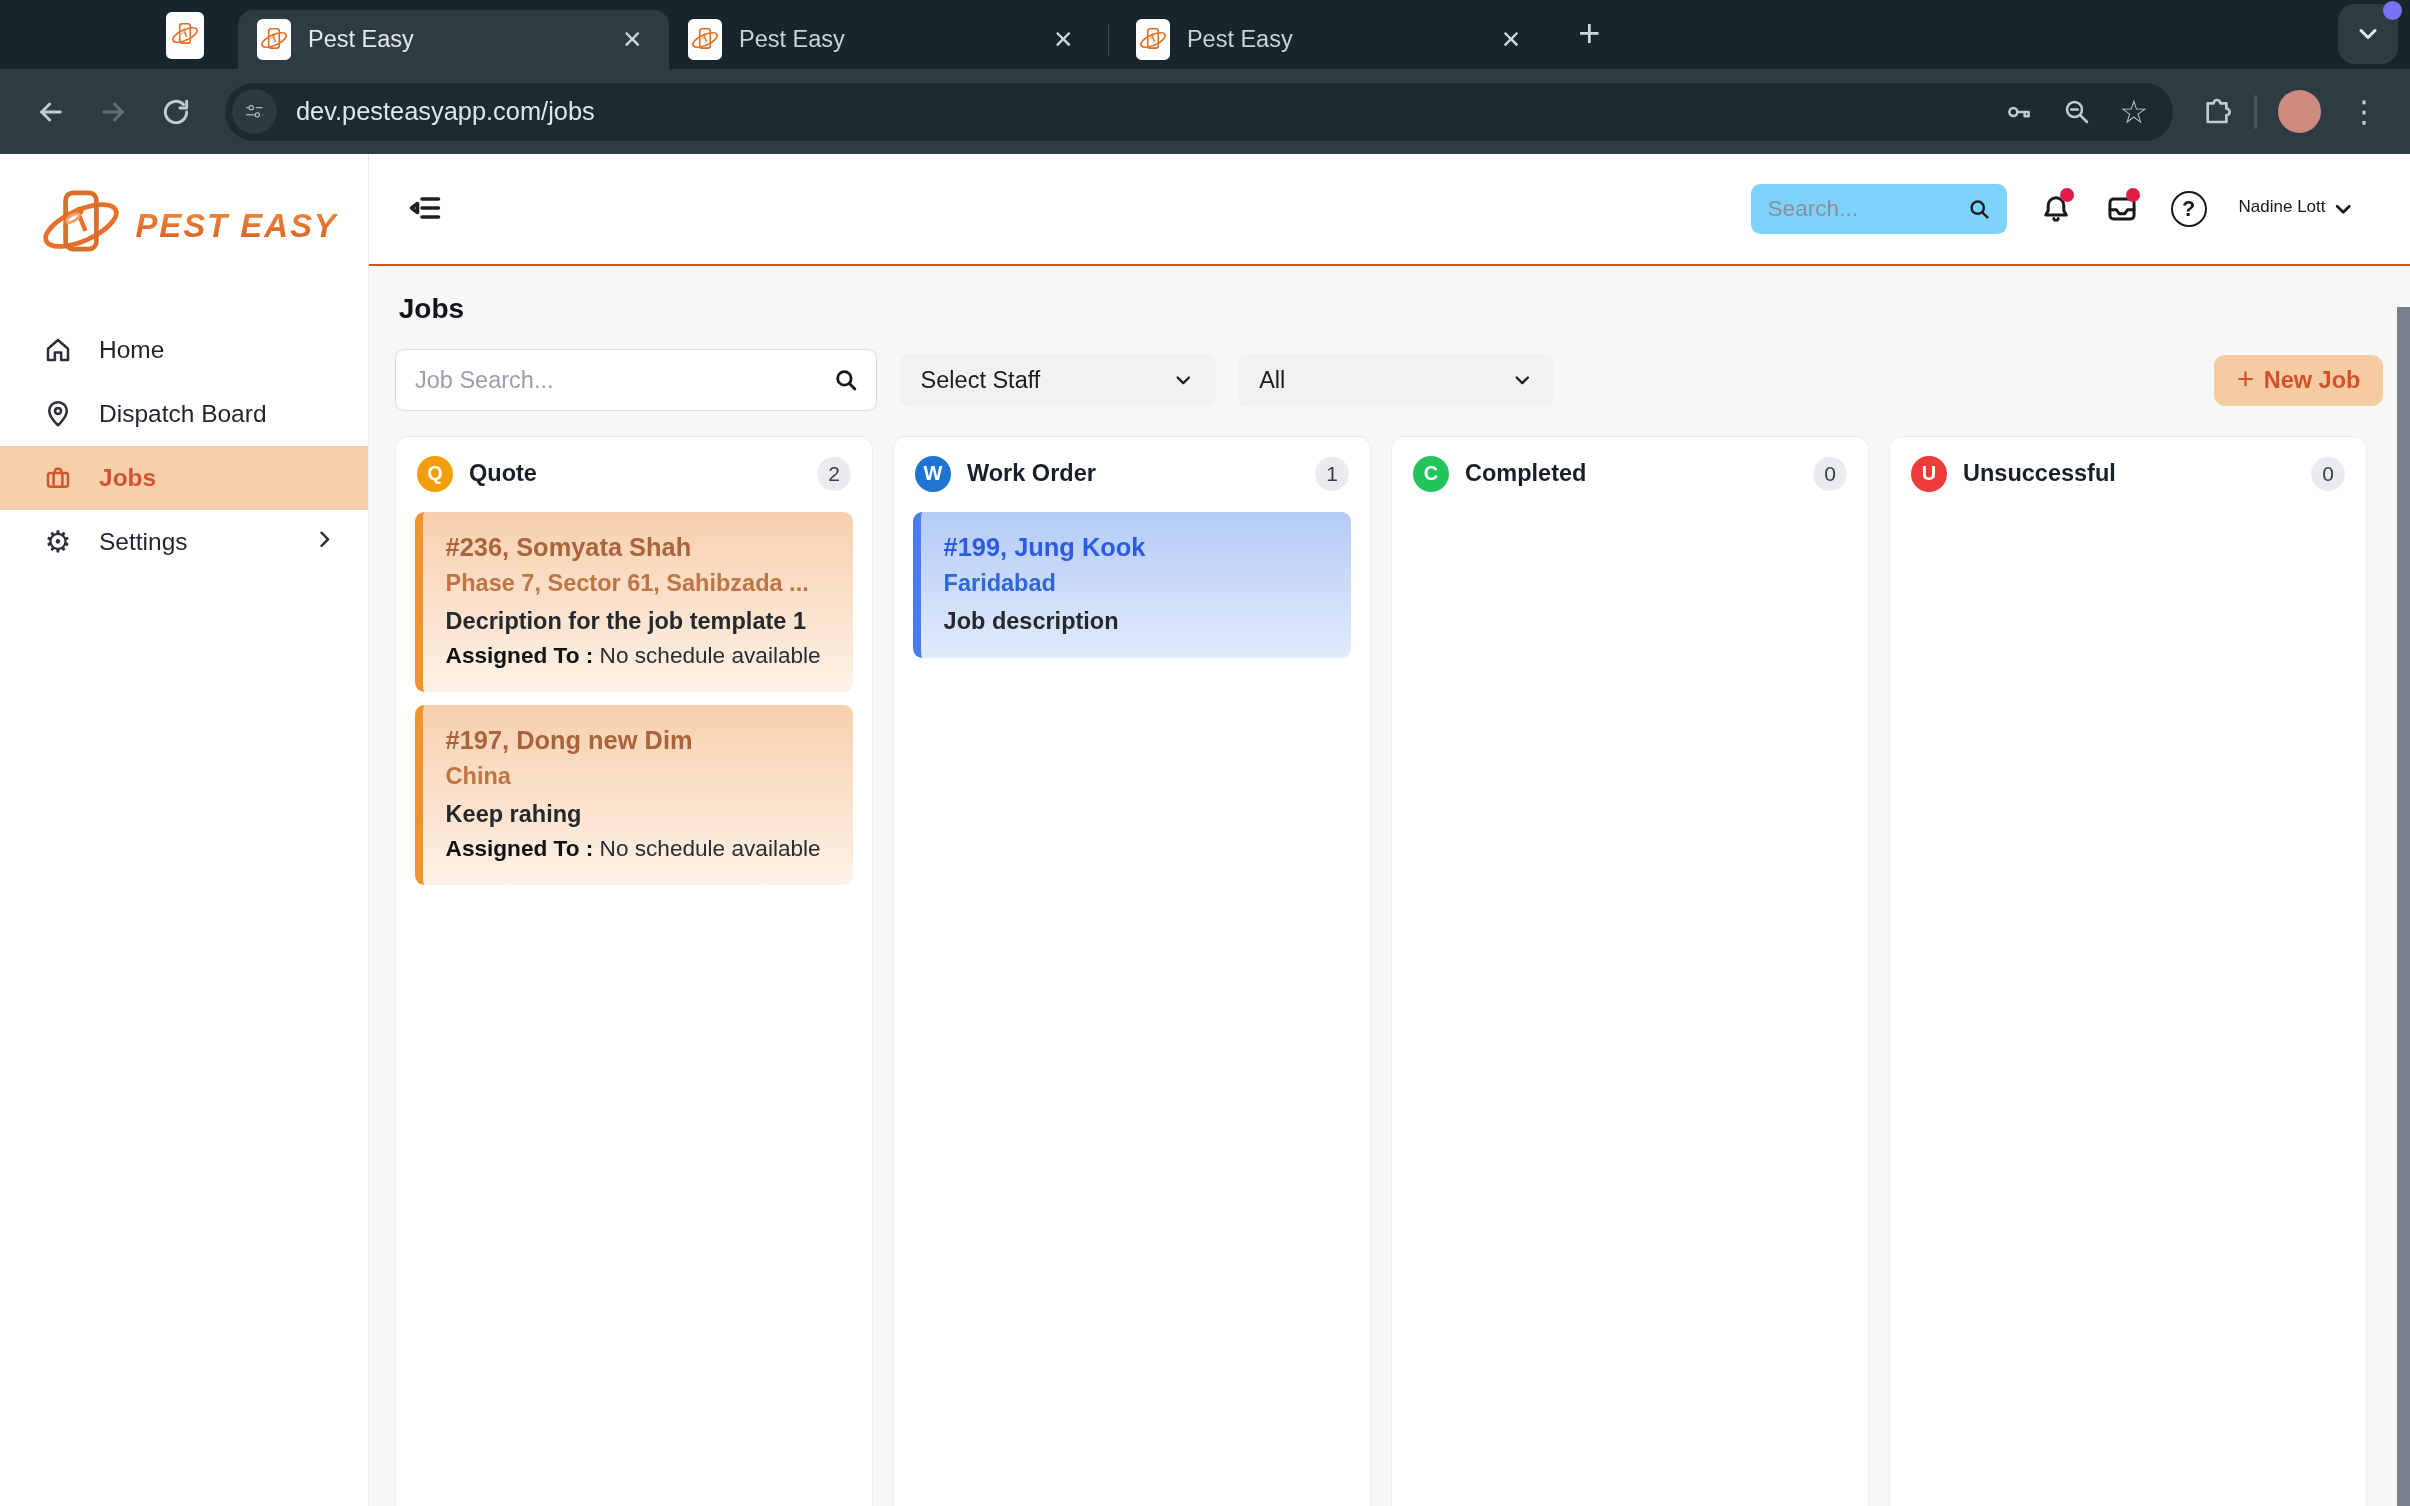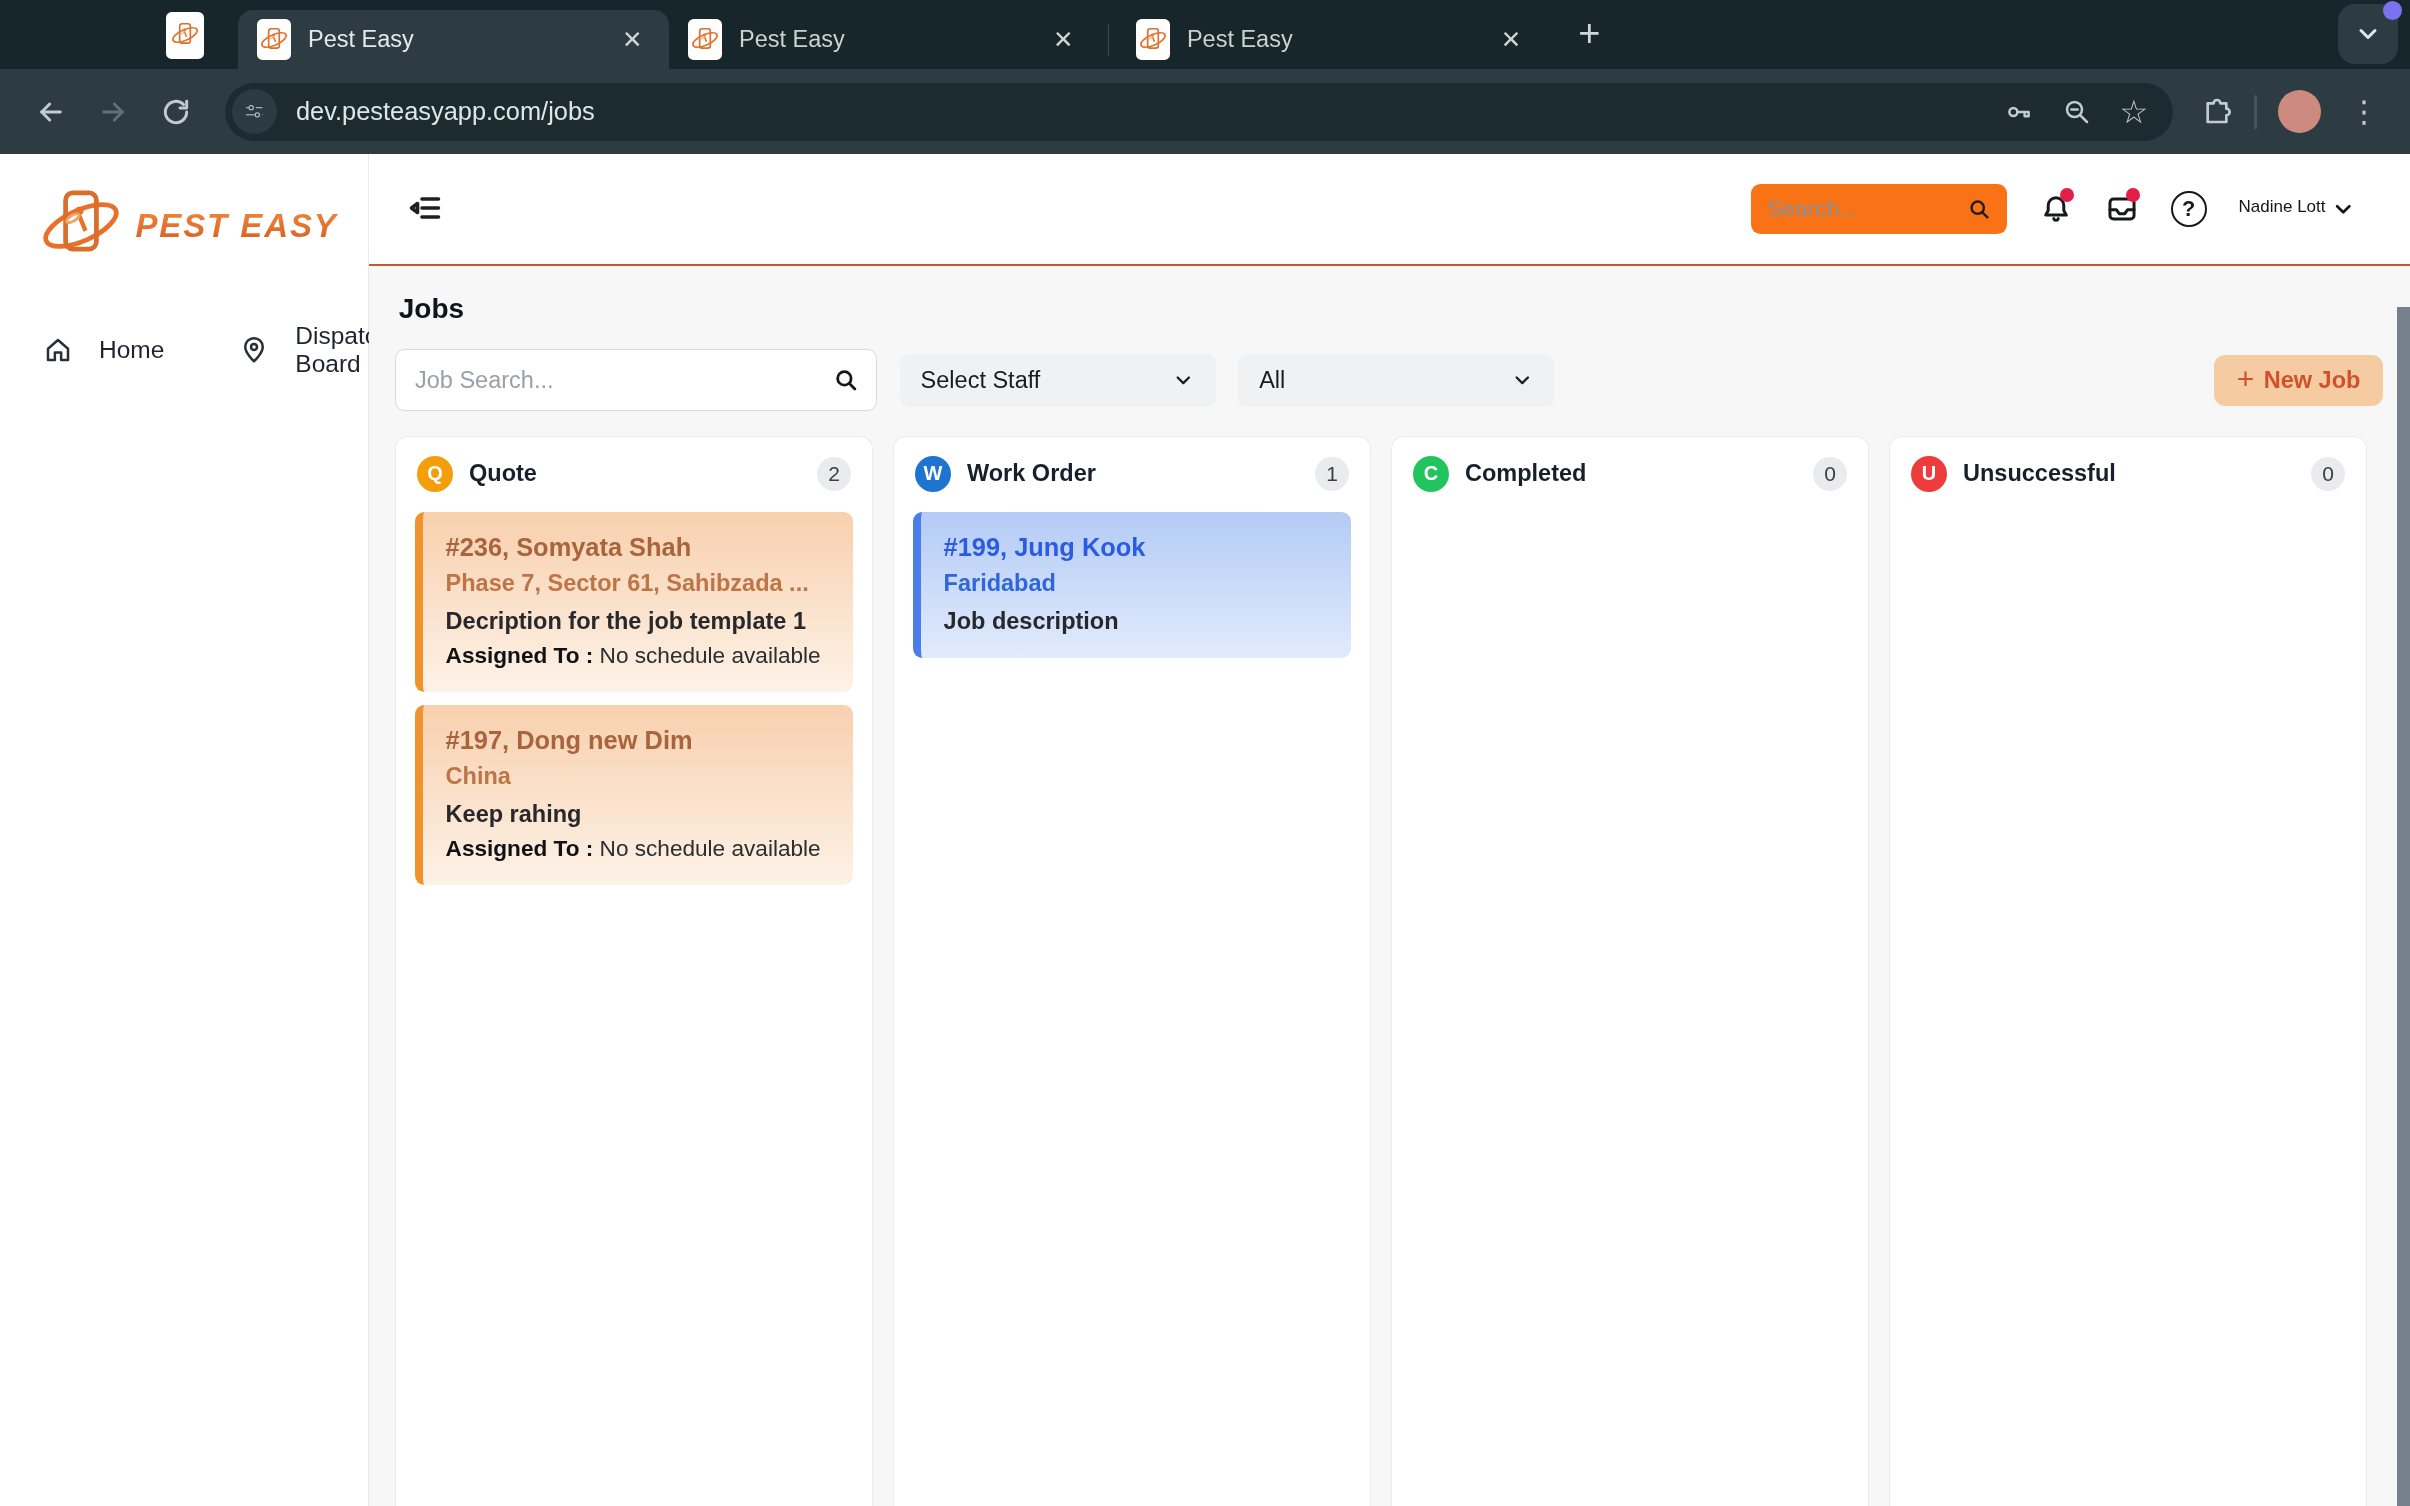"Search..." .global-search { background: #f97316 -> #7dd3fc }
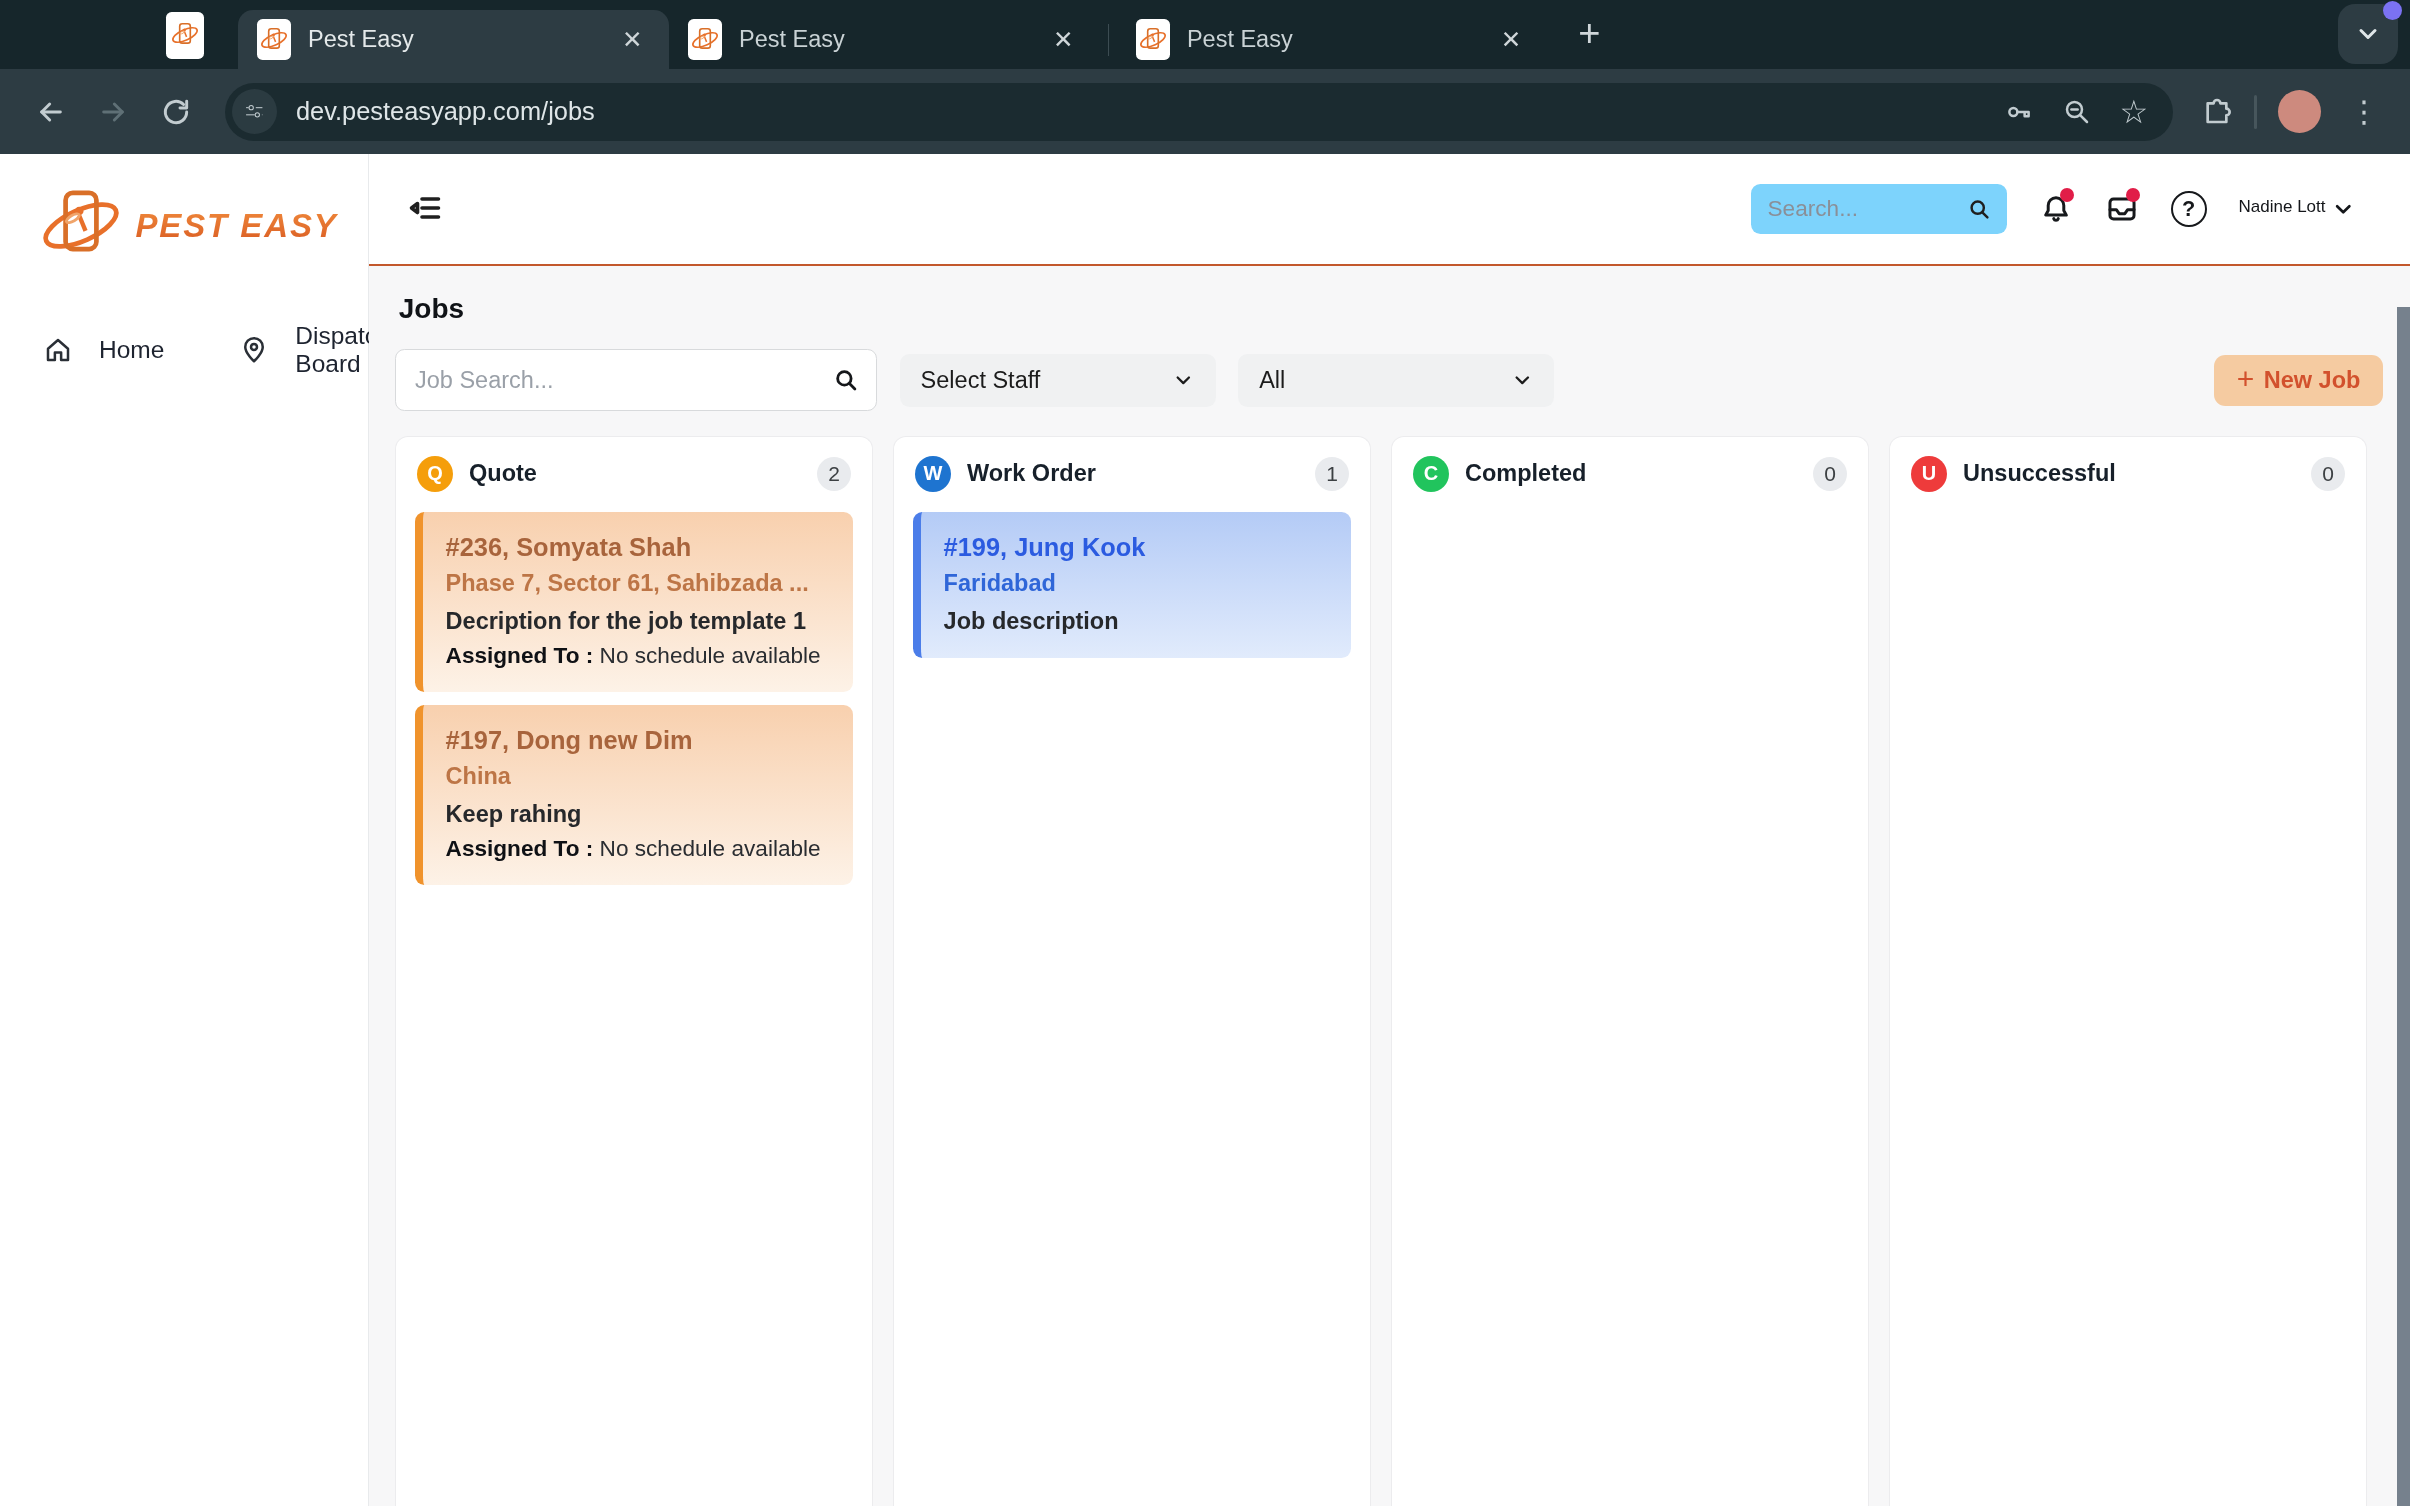"Home" .nav { flex-direction: none -> column }
